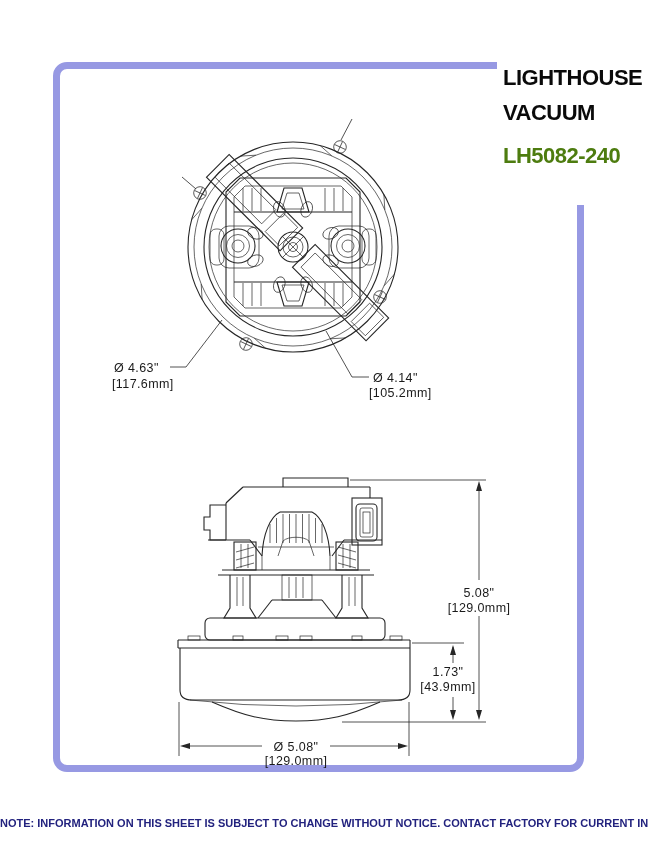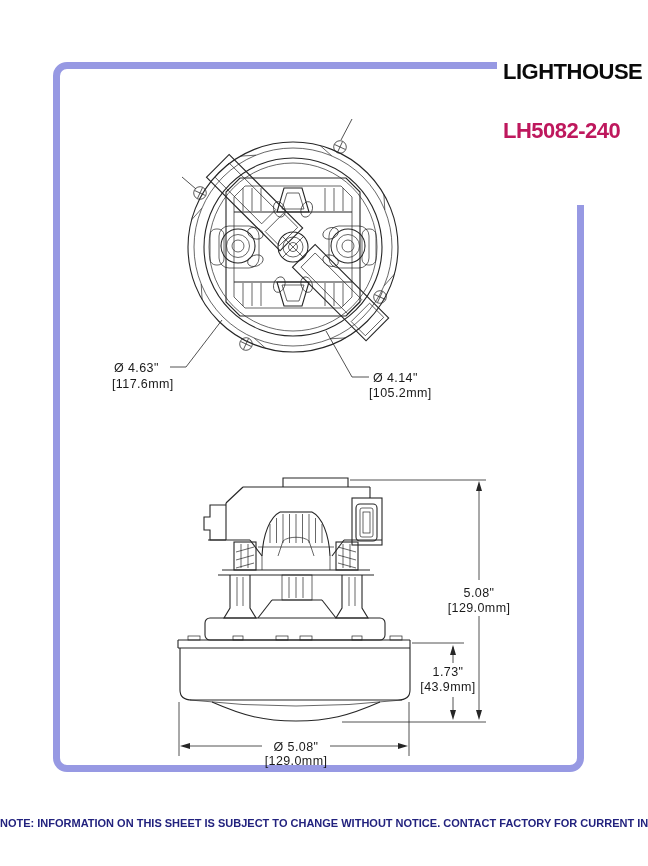"LIGHTHOUSE" .brand-line { margin-top: none -> 6px }
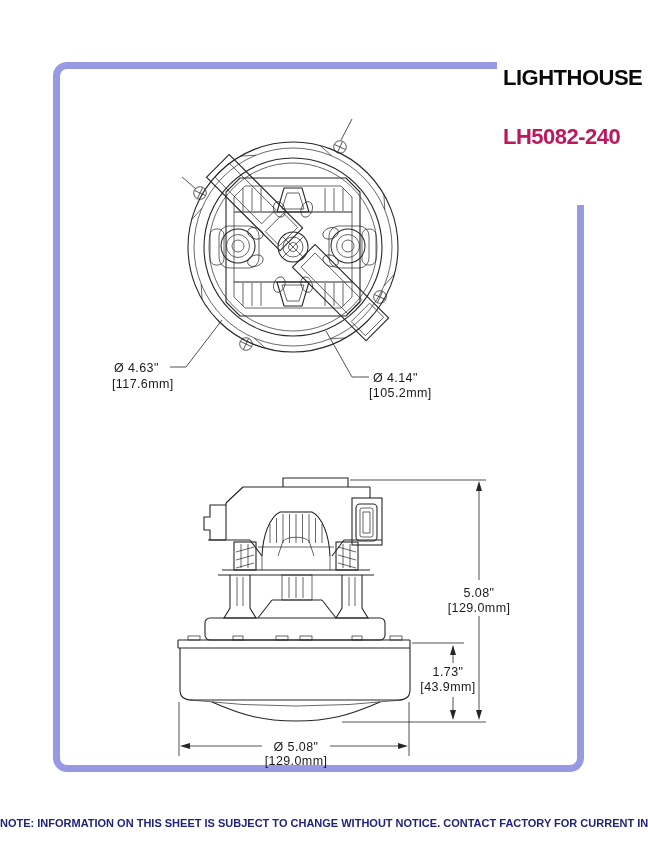"VACUUM" div.brand-line { html: none -> <div>VACUUM</div> }
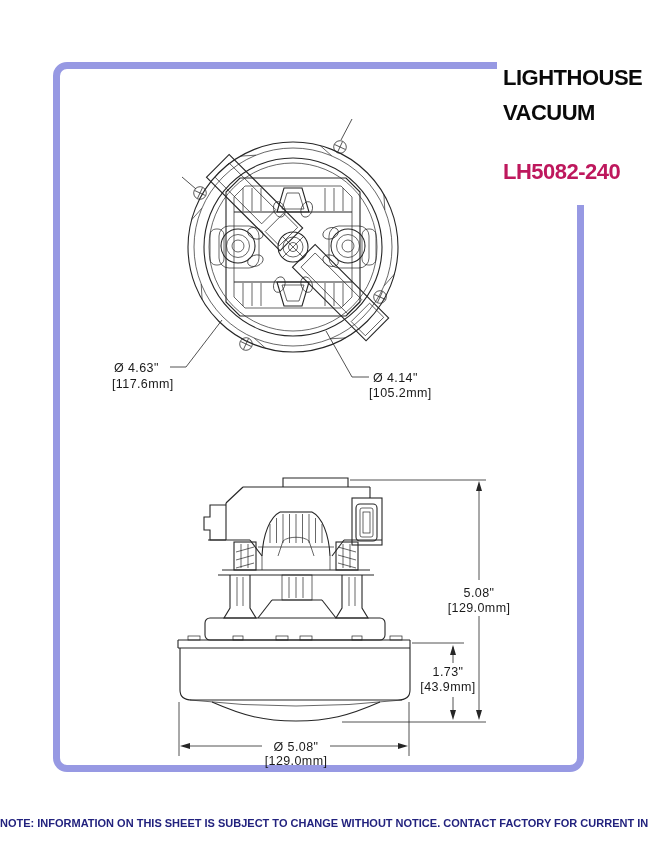"LH5082-240" .model-number { color: #be185d -> #4d7c0f; margin-top: 32px -> 16px }
